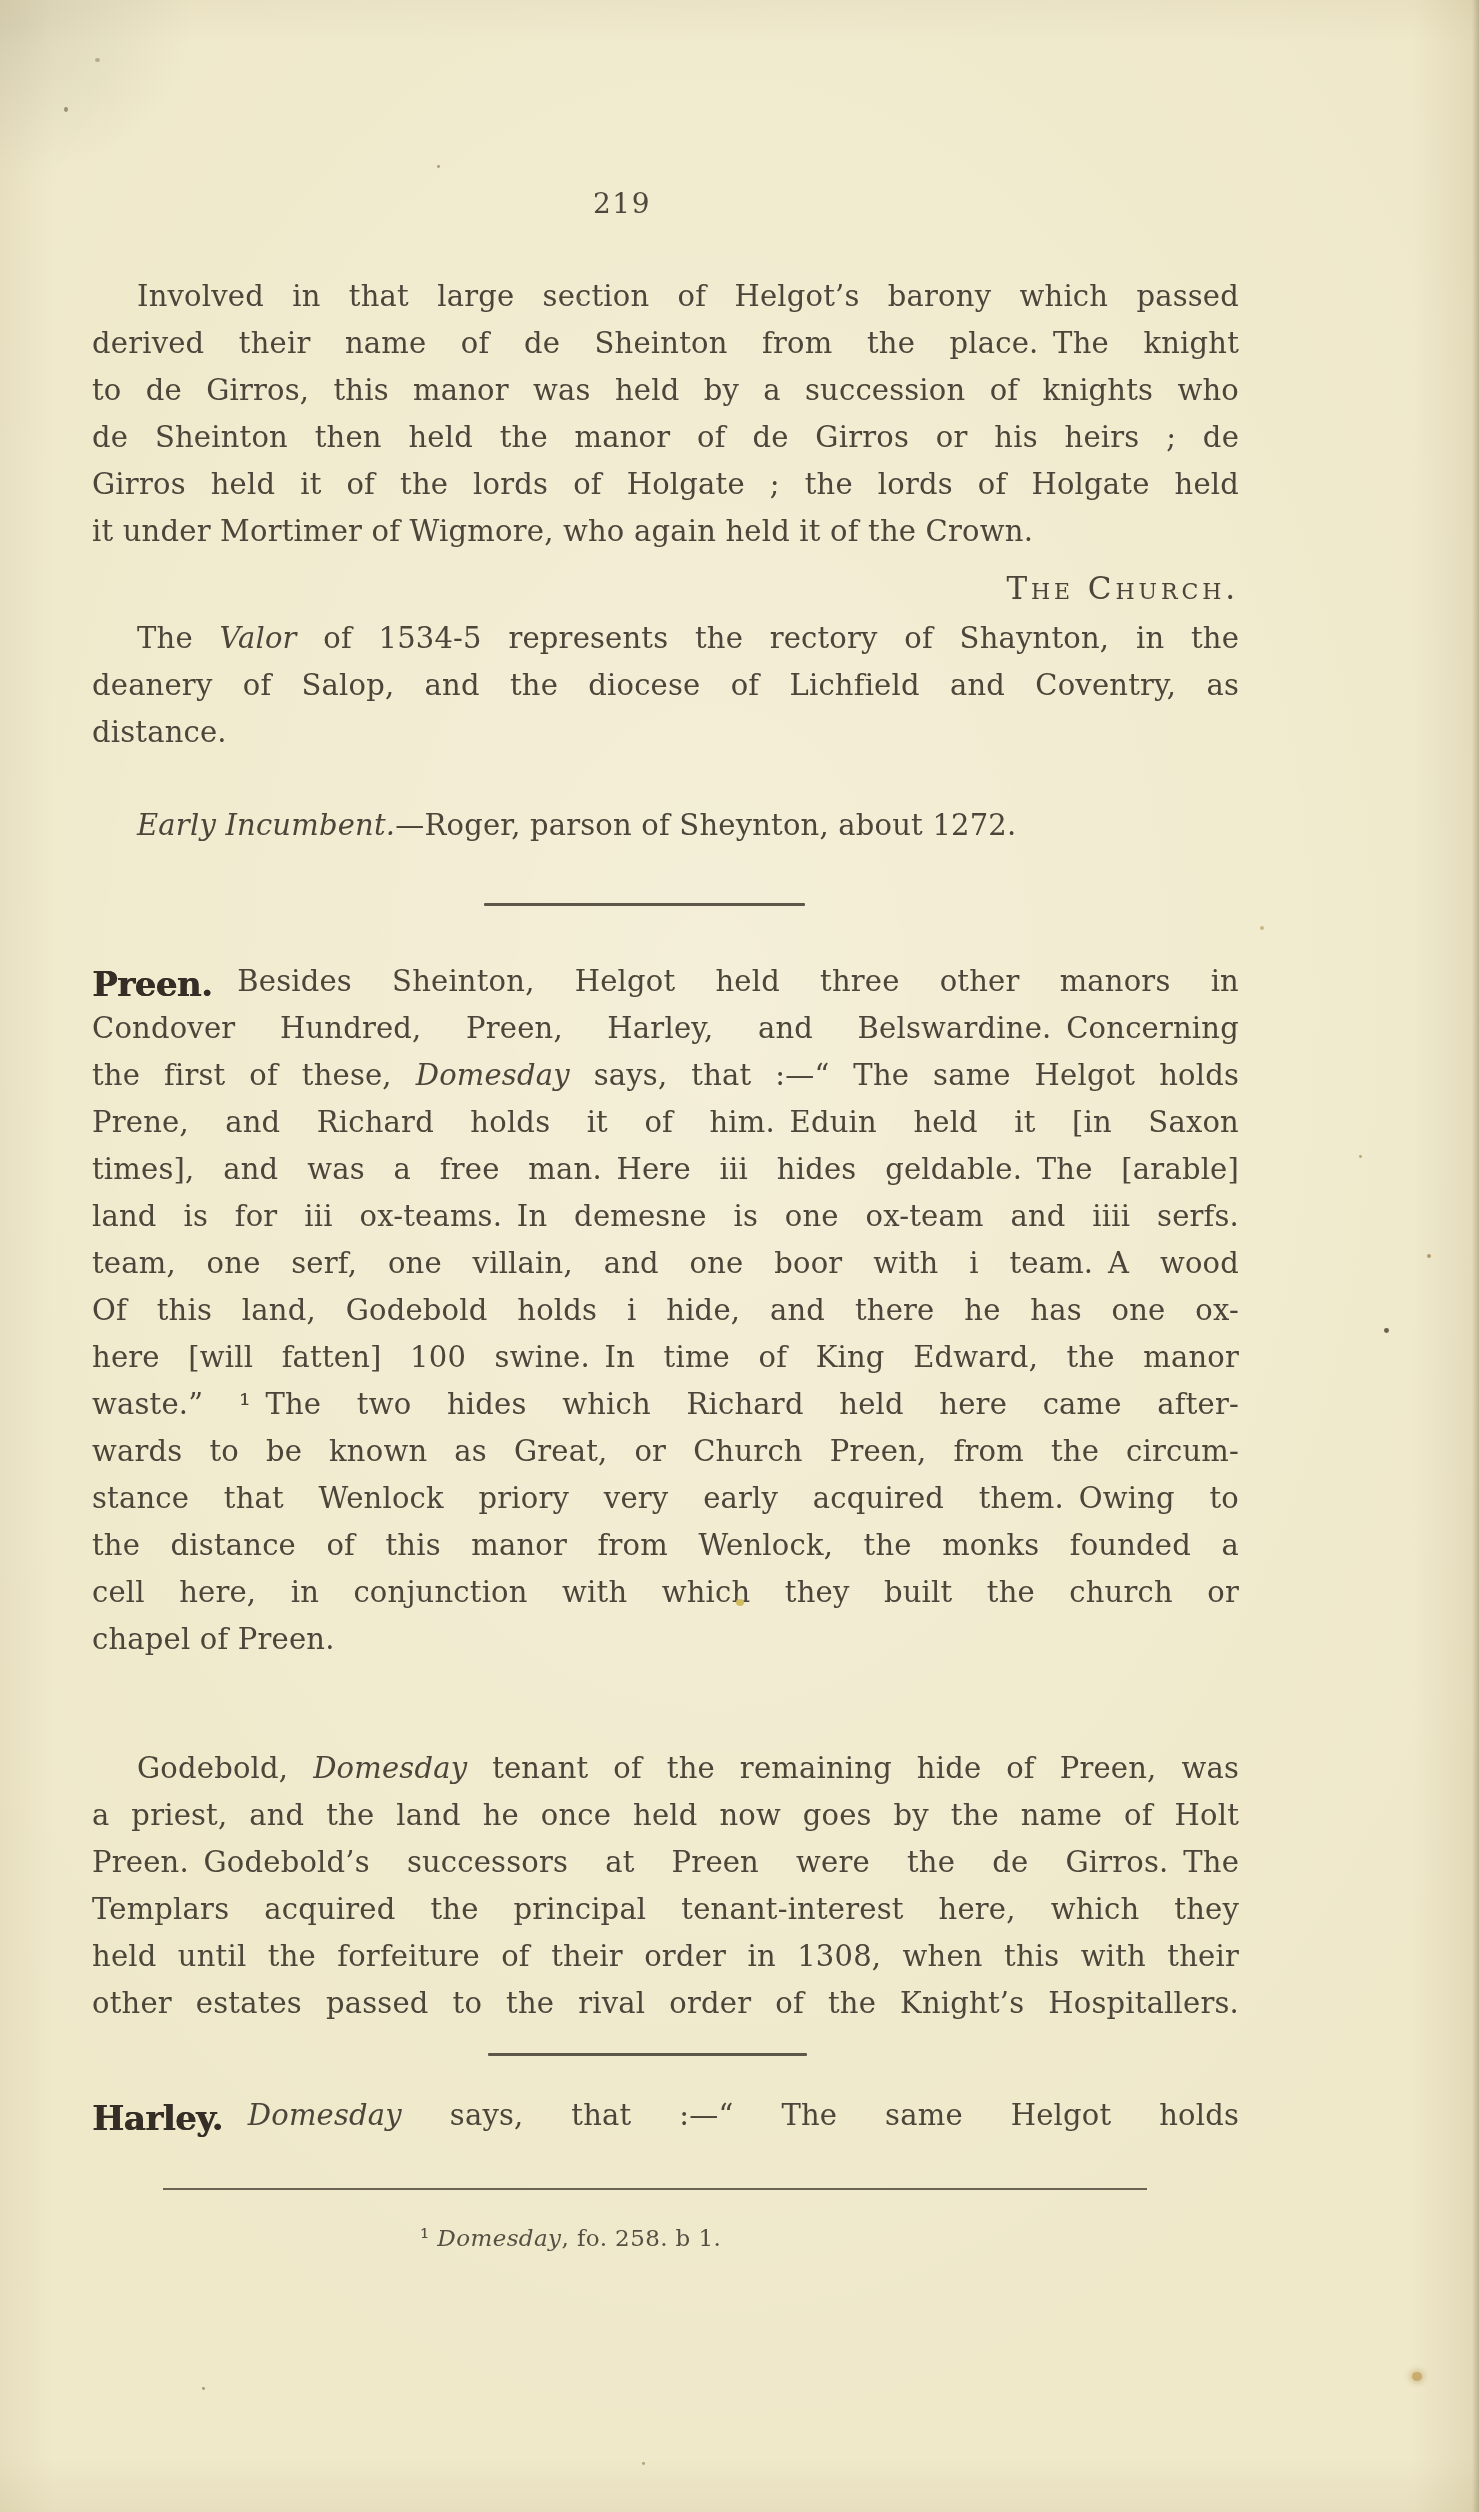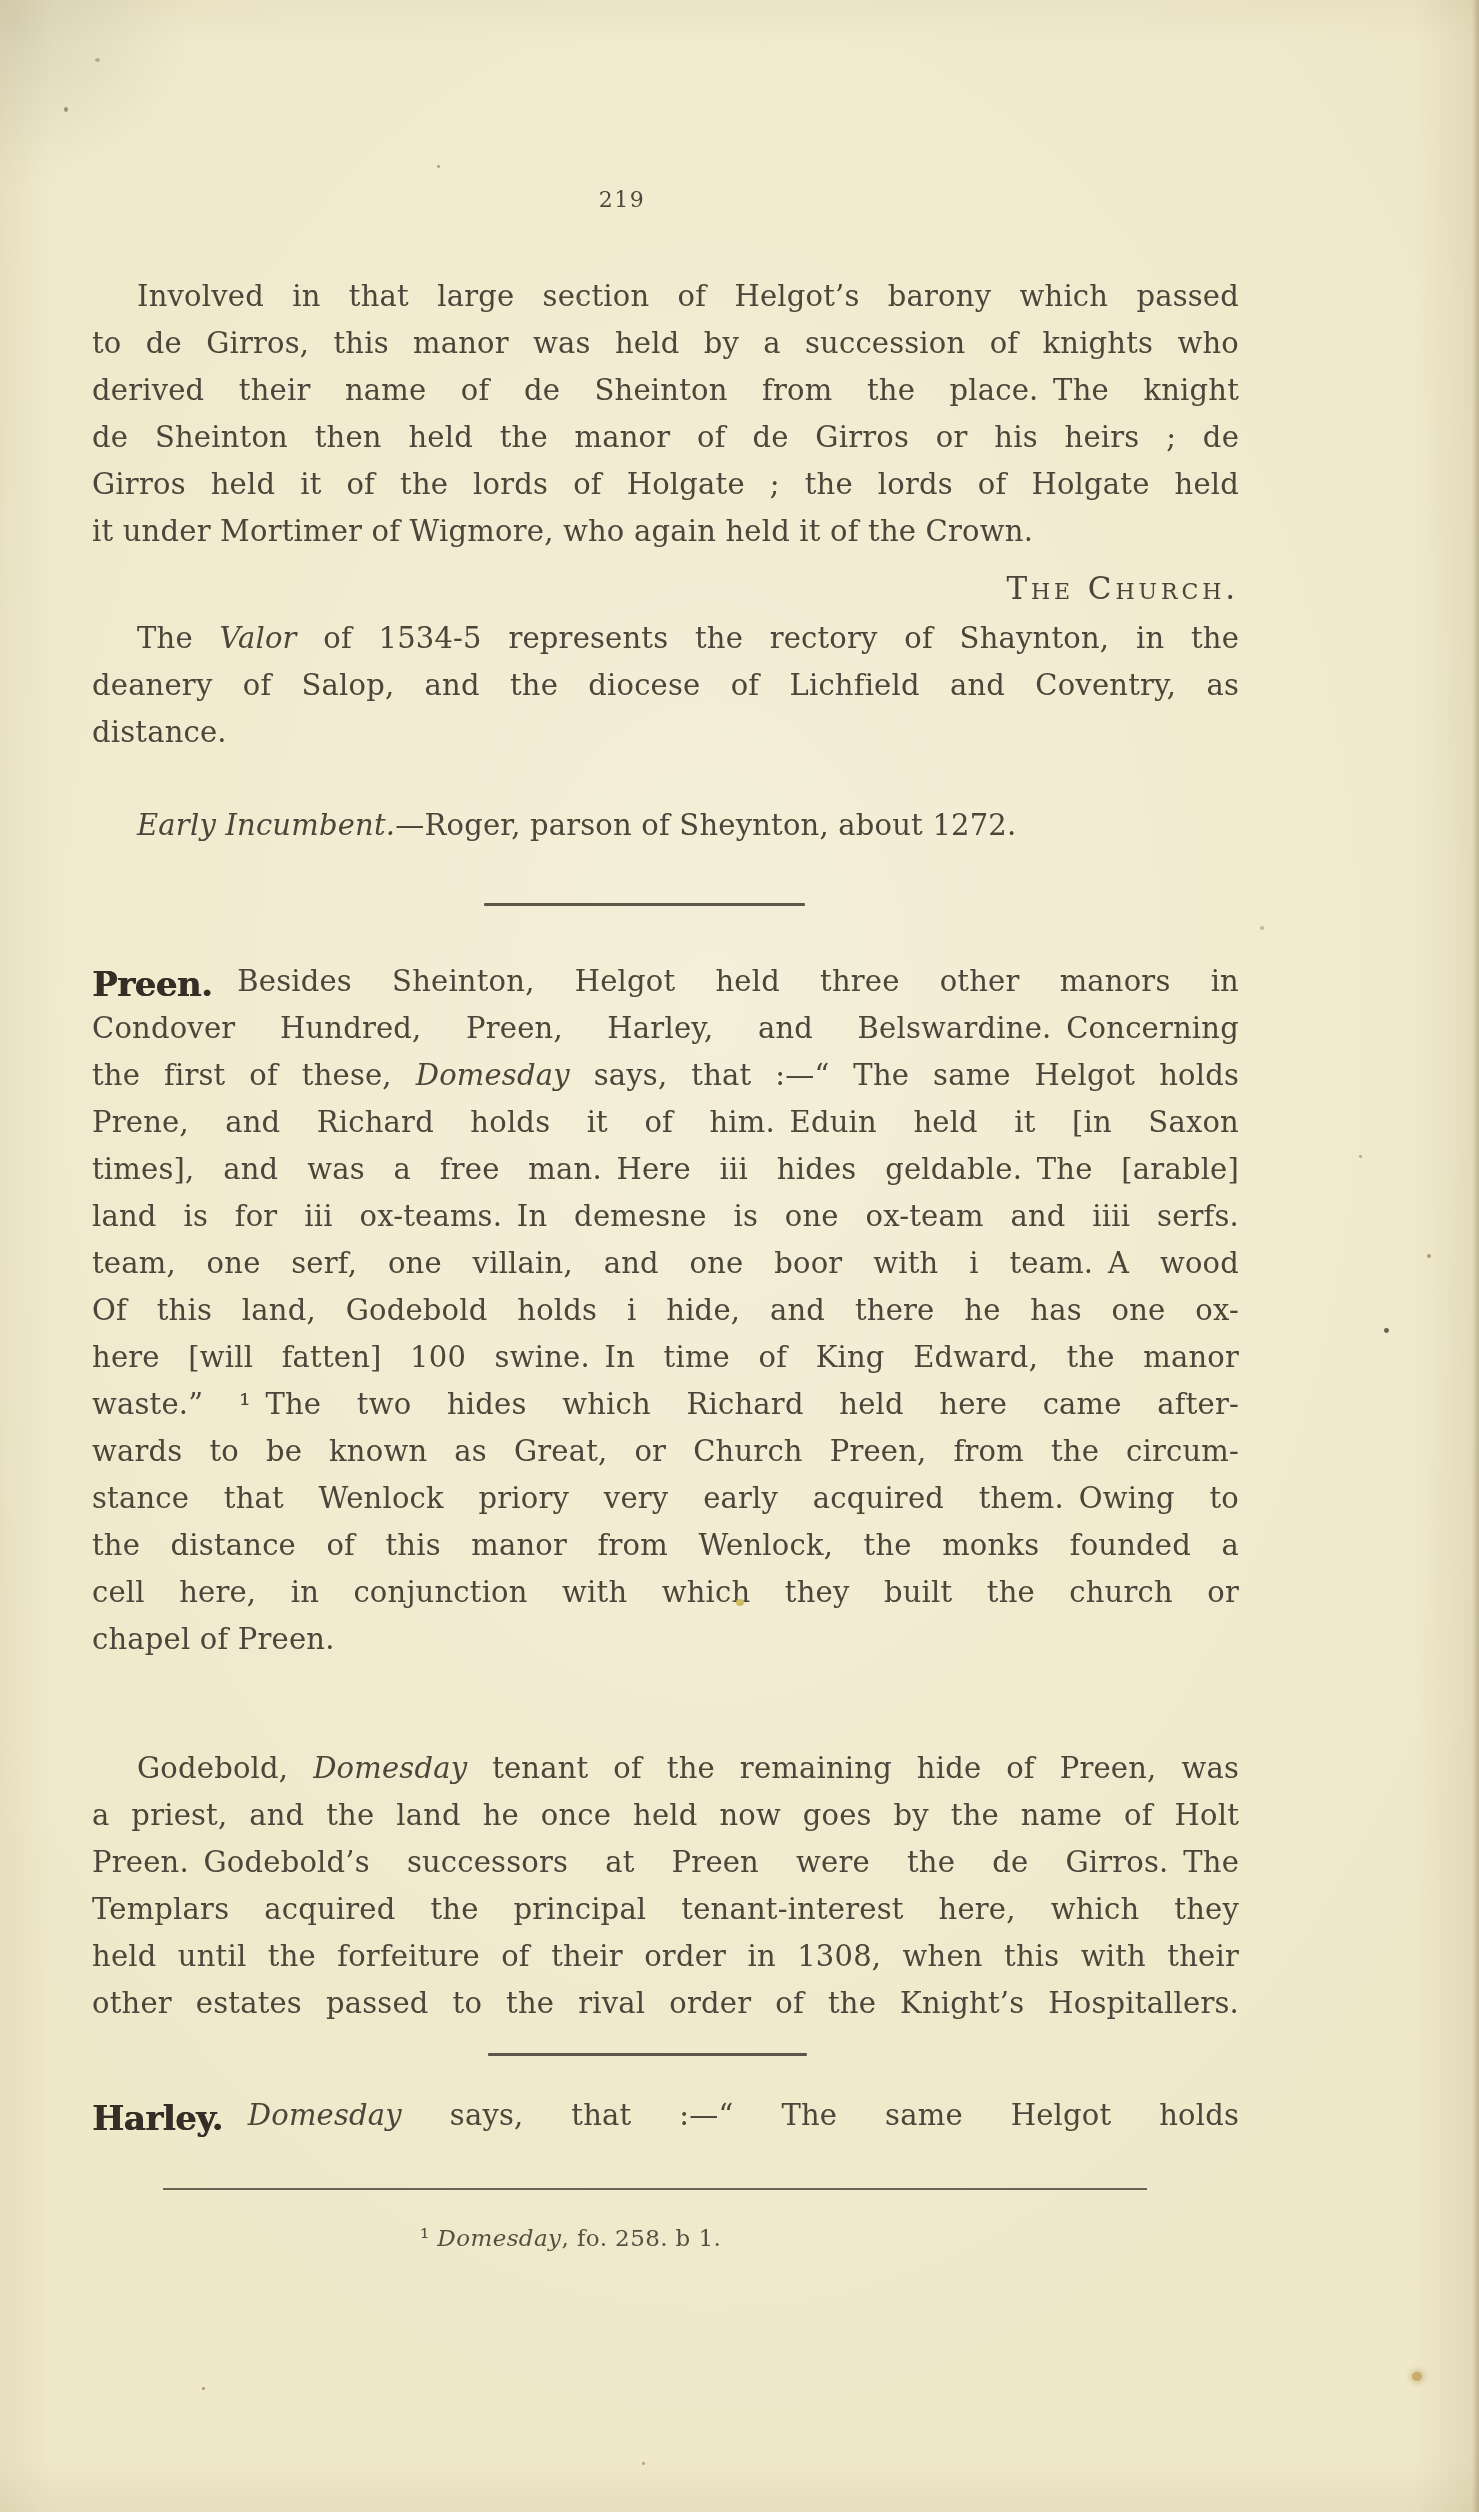"219" .pagenum { font-size: 22px -> 28px }
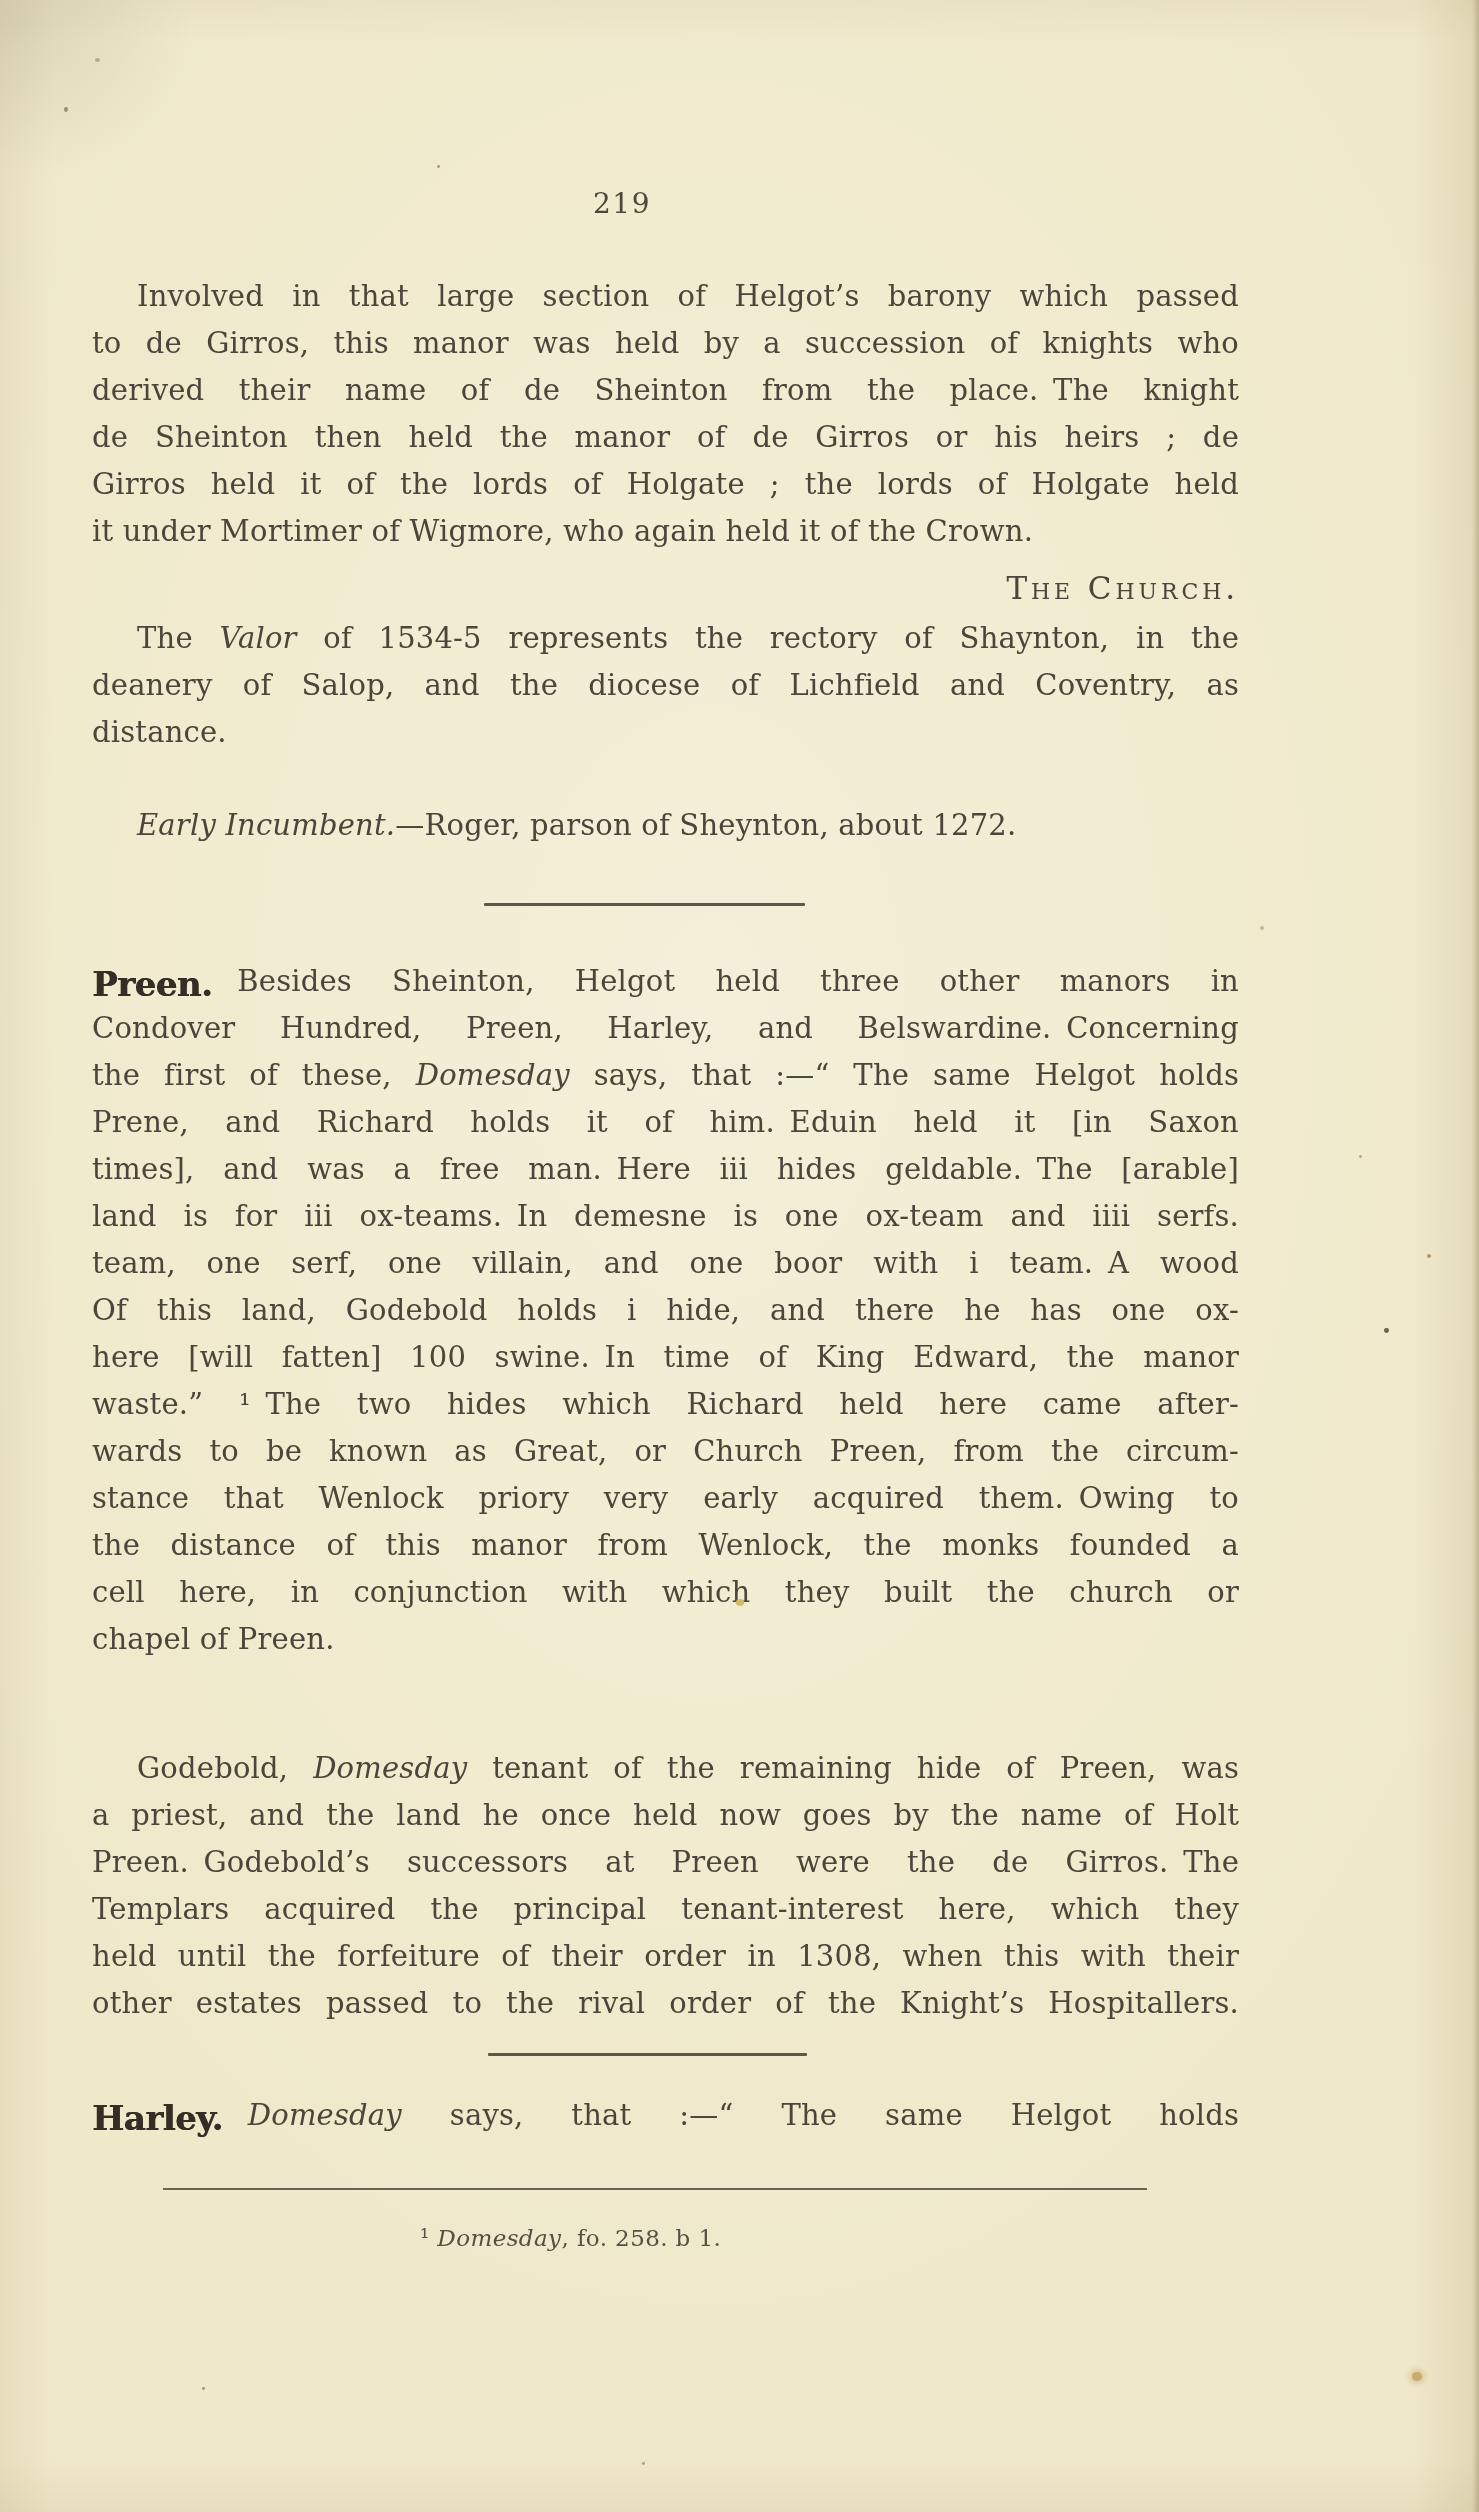"to de Girros, this manor" div.tline { order: before "derived their name of de" -> after "derived their name of de" }
